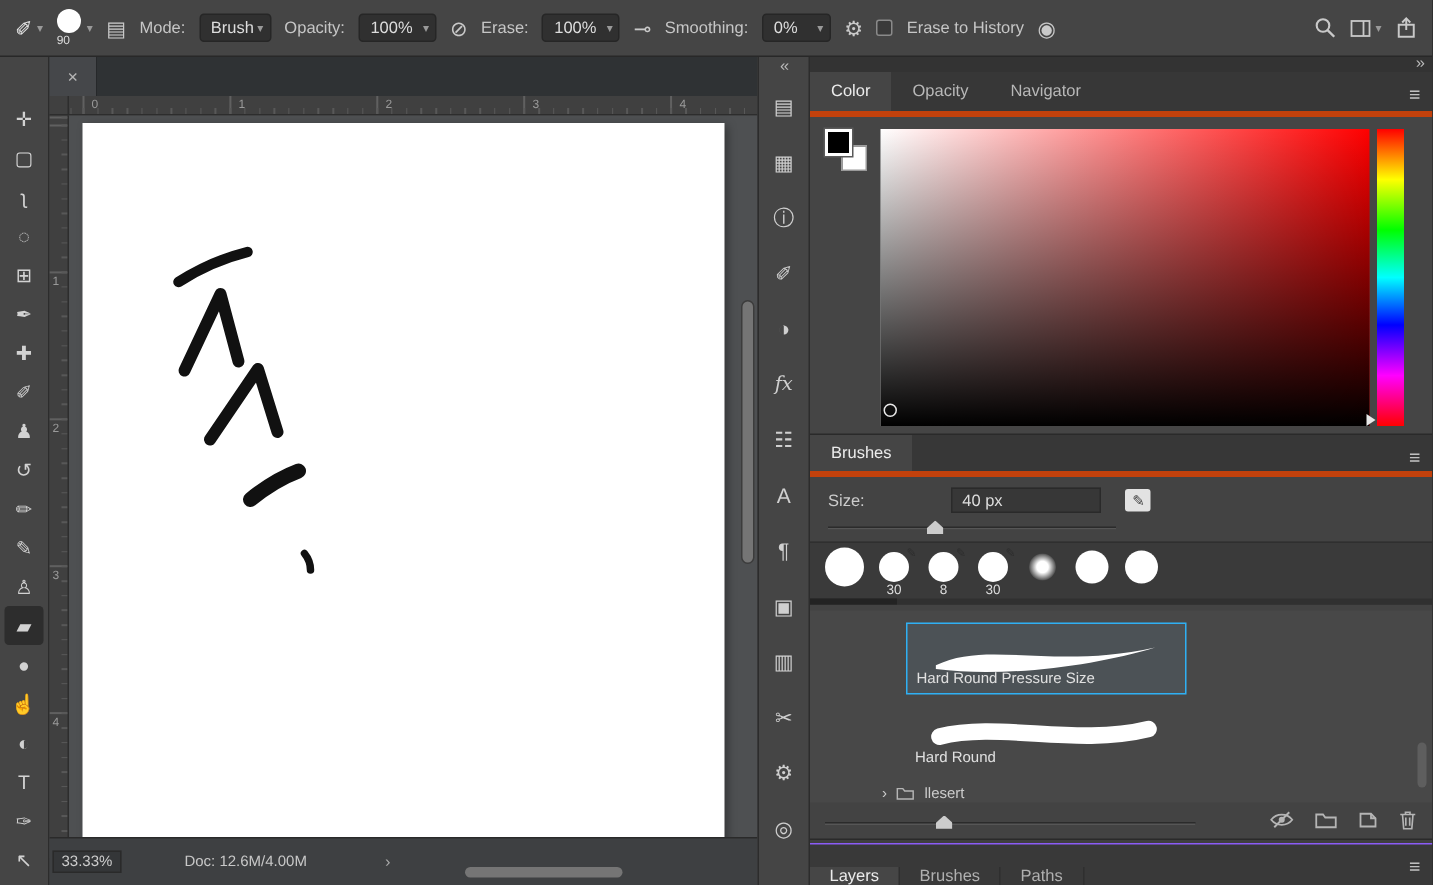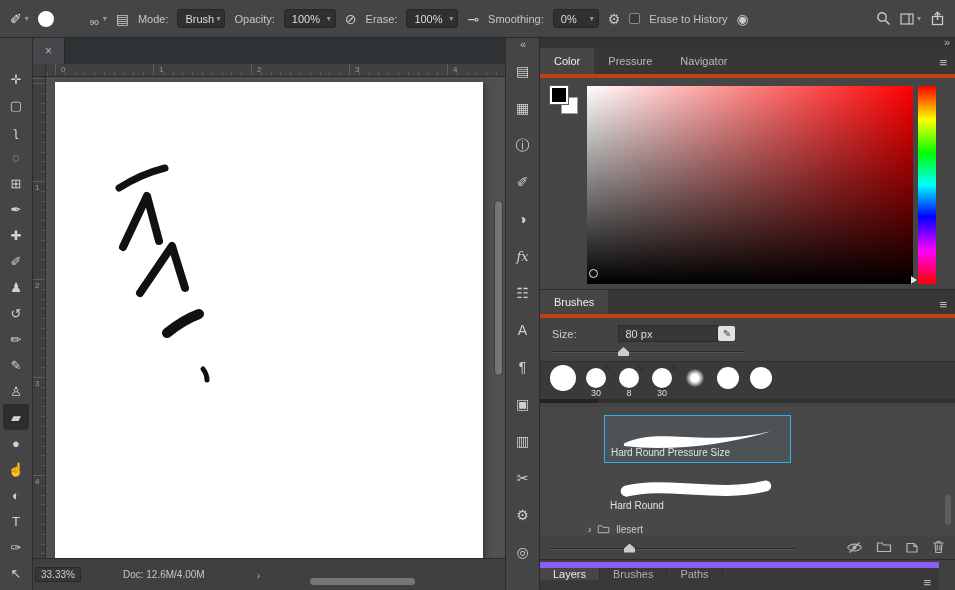"90" .brush-dot-wrap { align-items: flex-end -> flex-start; flex-direction: row -> column; gap: 36px -> none }
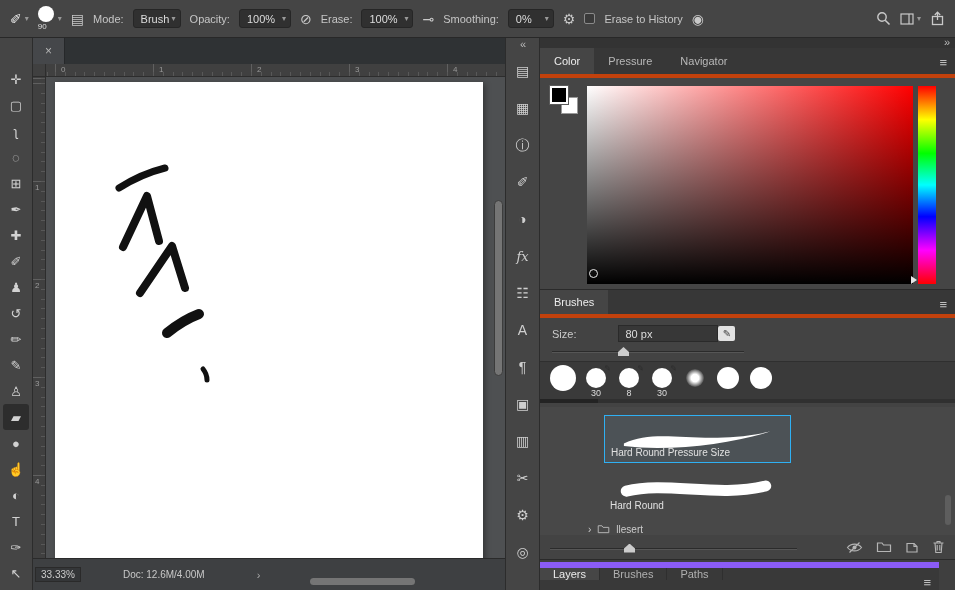"Pressure" span { text: Pressure -> Opacity }
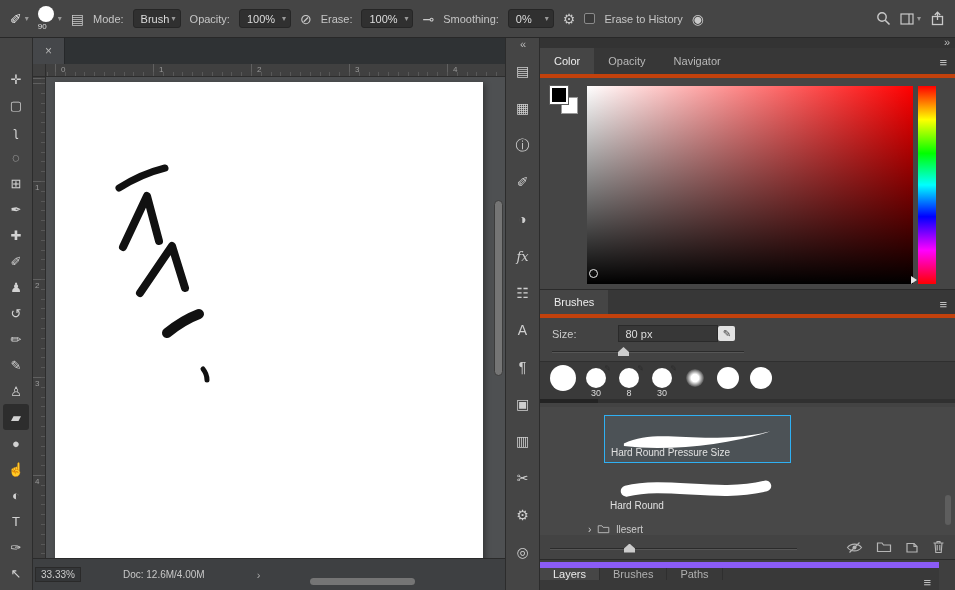"Size:" .size-row { gap: 0 -> 16px }
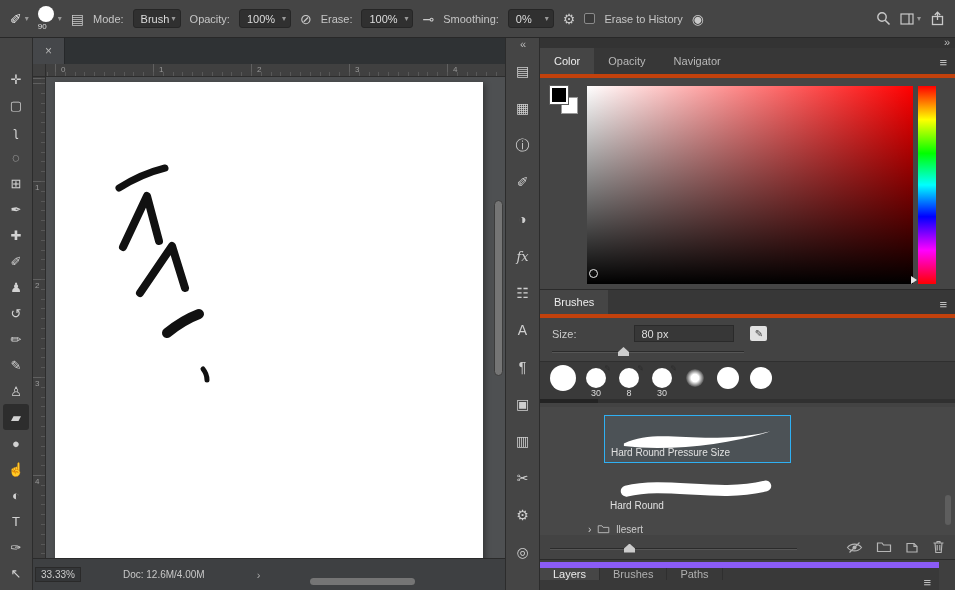"80 px" span.size-value { text: 80 -> 40 }
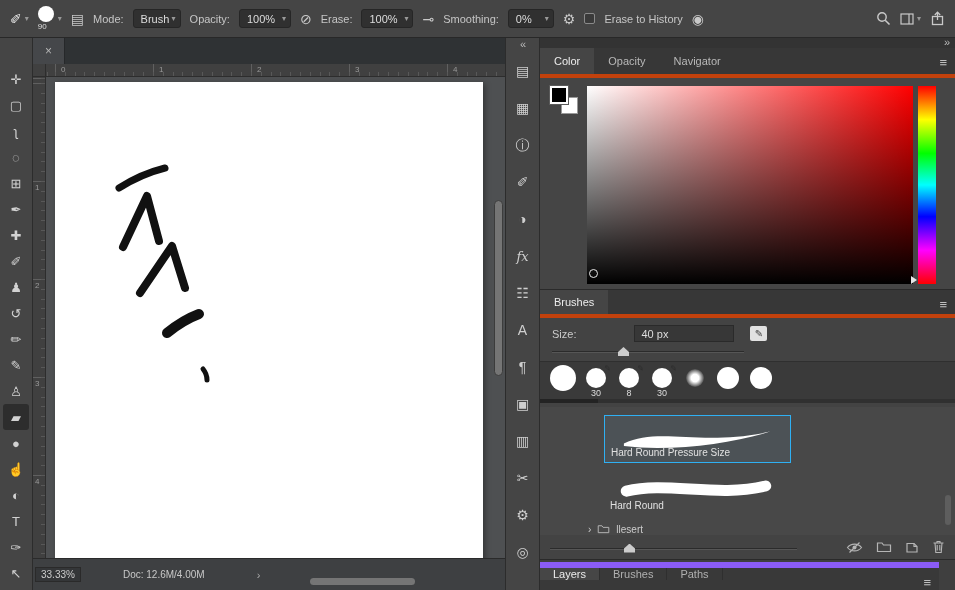"Layers" .layers-bar { align-items: flex-start -> flex-end; border-top: 6px solid #8b5cf6 -> 1px solid #8b5cf6; right: 16px -> 0 }
